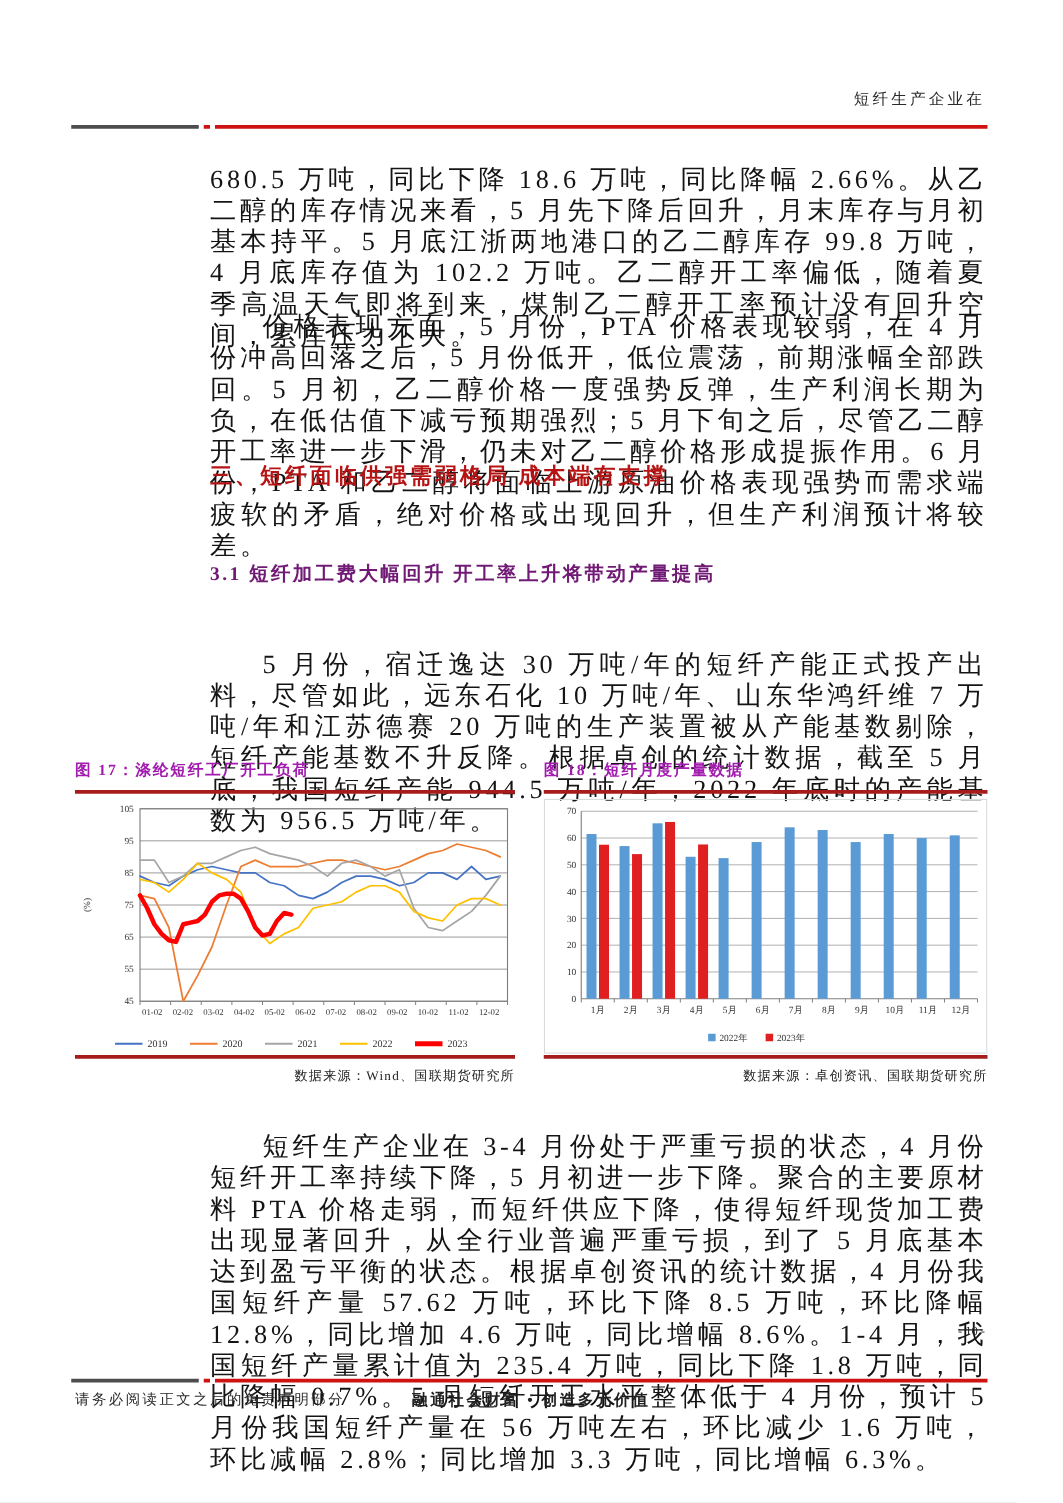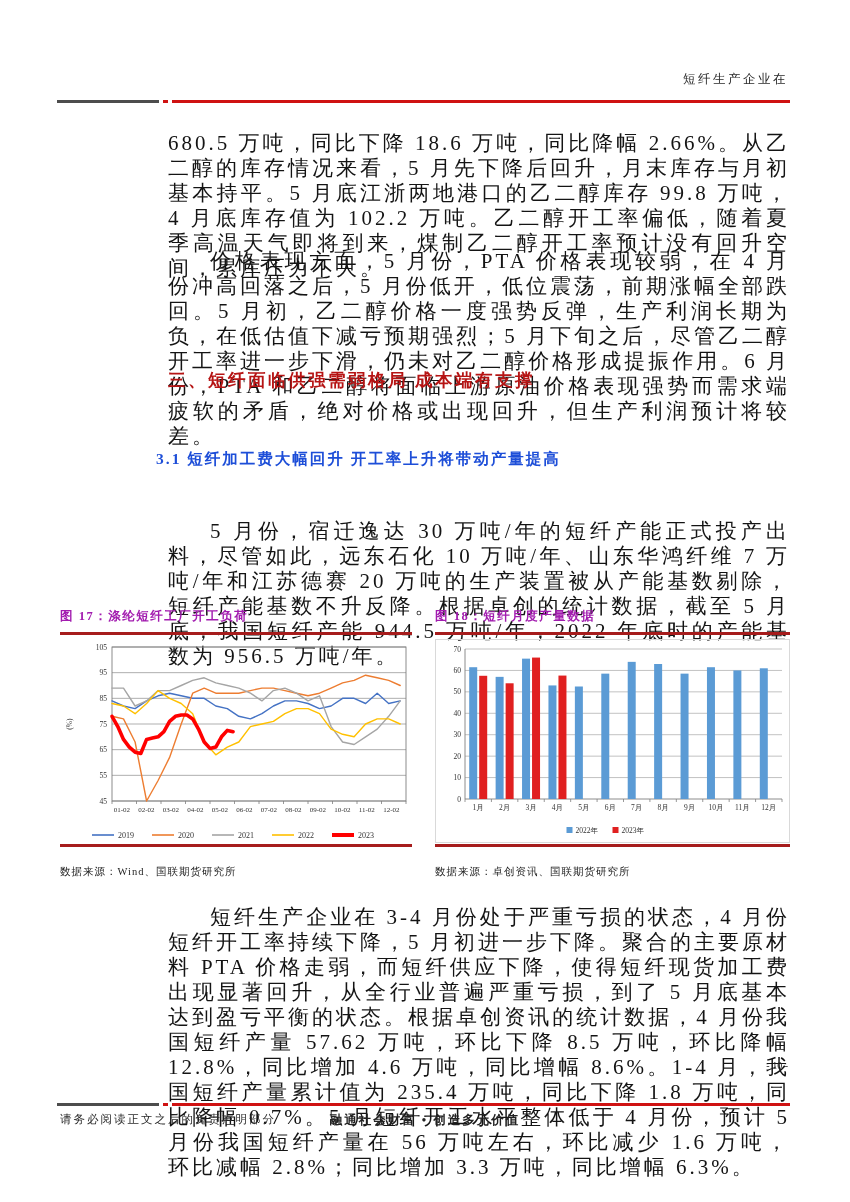"3.1 短纤加工费大幅回升 开工率上升将带动产量提高" .h-minor { color: #1d4ed8 -> #701a75; left: 156px -> 168px }
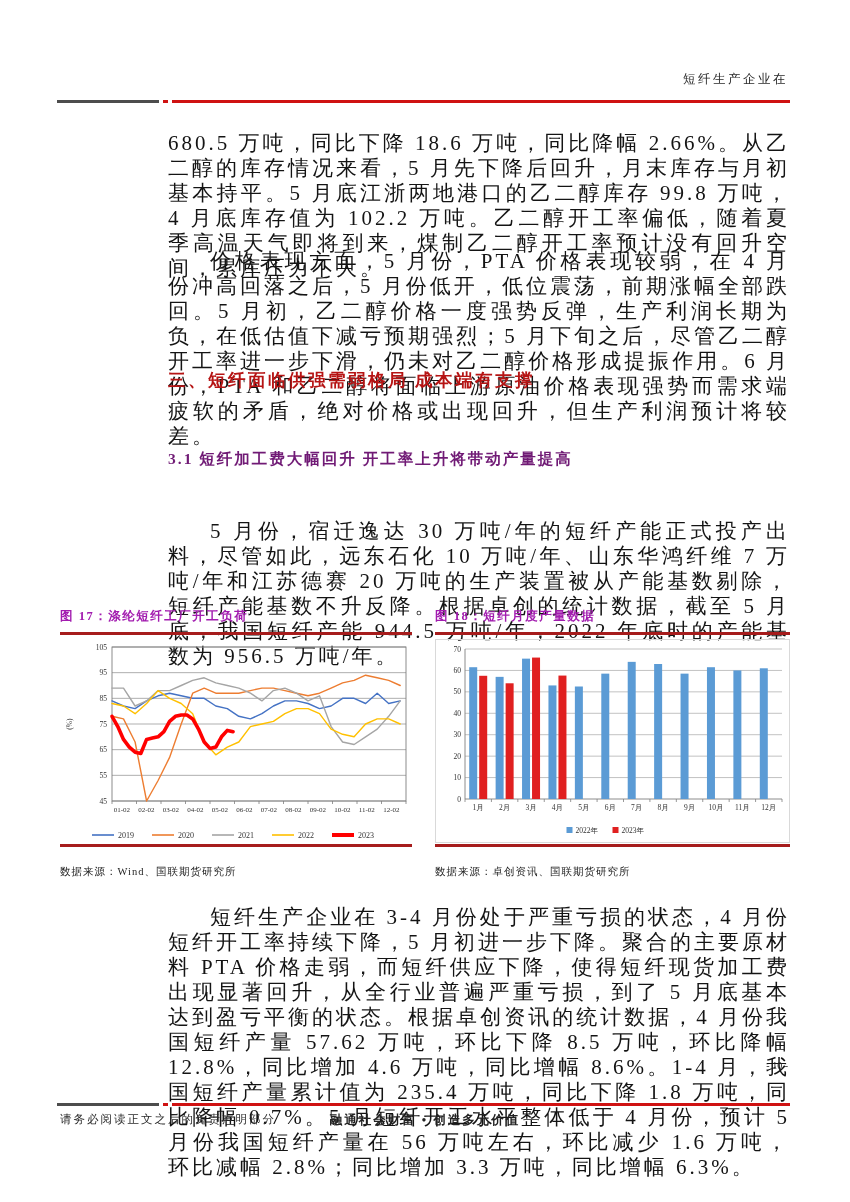"数据来源：Wind、国联期货研究所" .fig-source { margin-top: 18px -> 7px; text-align: none -> right }
